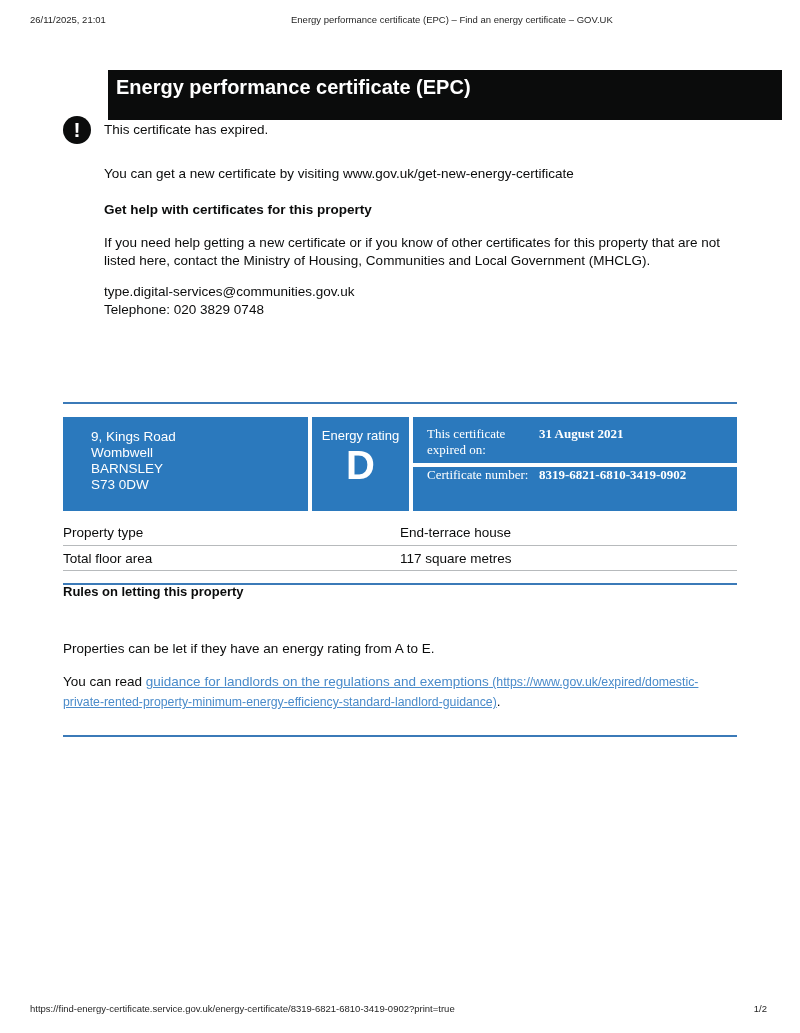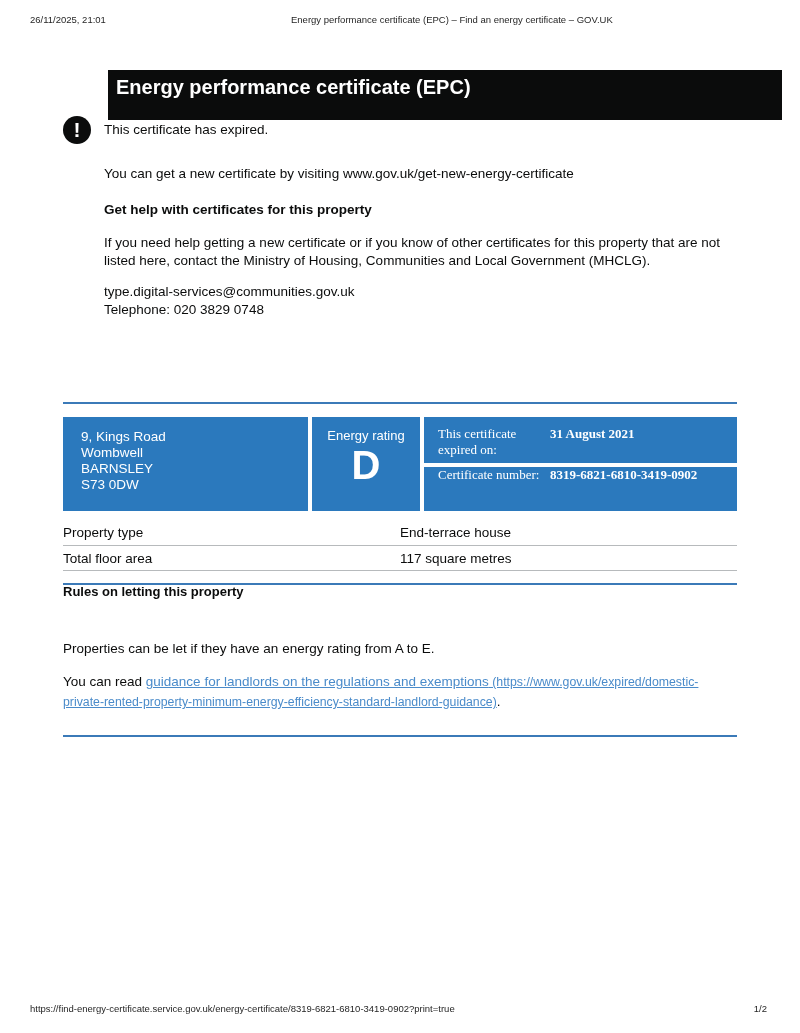"9, Kings Road" .addr-cell { padding: 12px 18px -> 12px 28px }
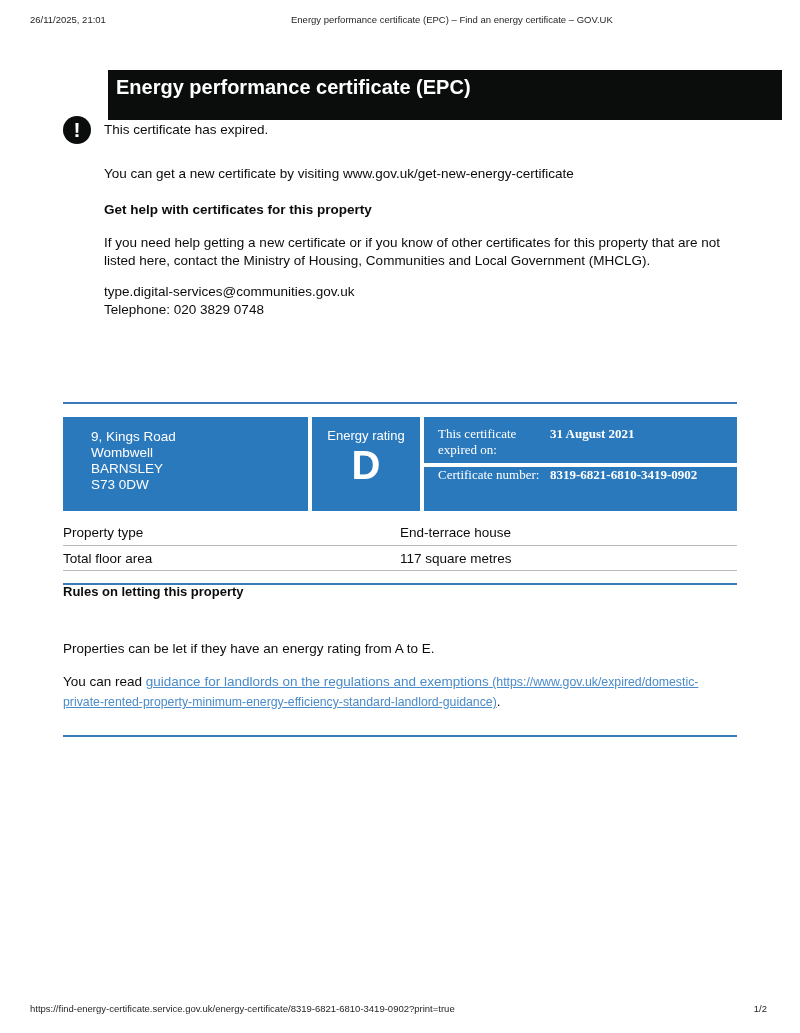"Energy rating" .rating-cell { width: 108px -> 97px }
